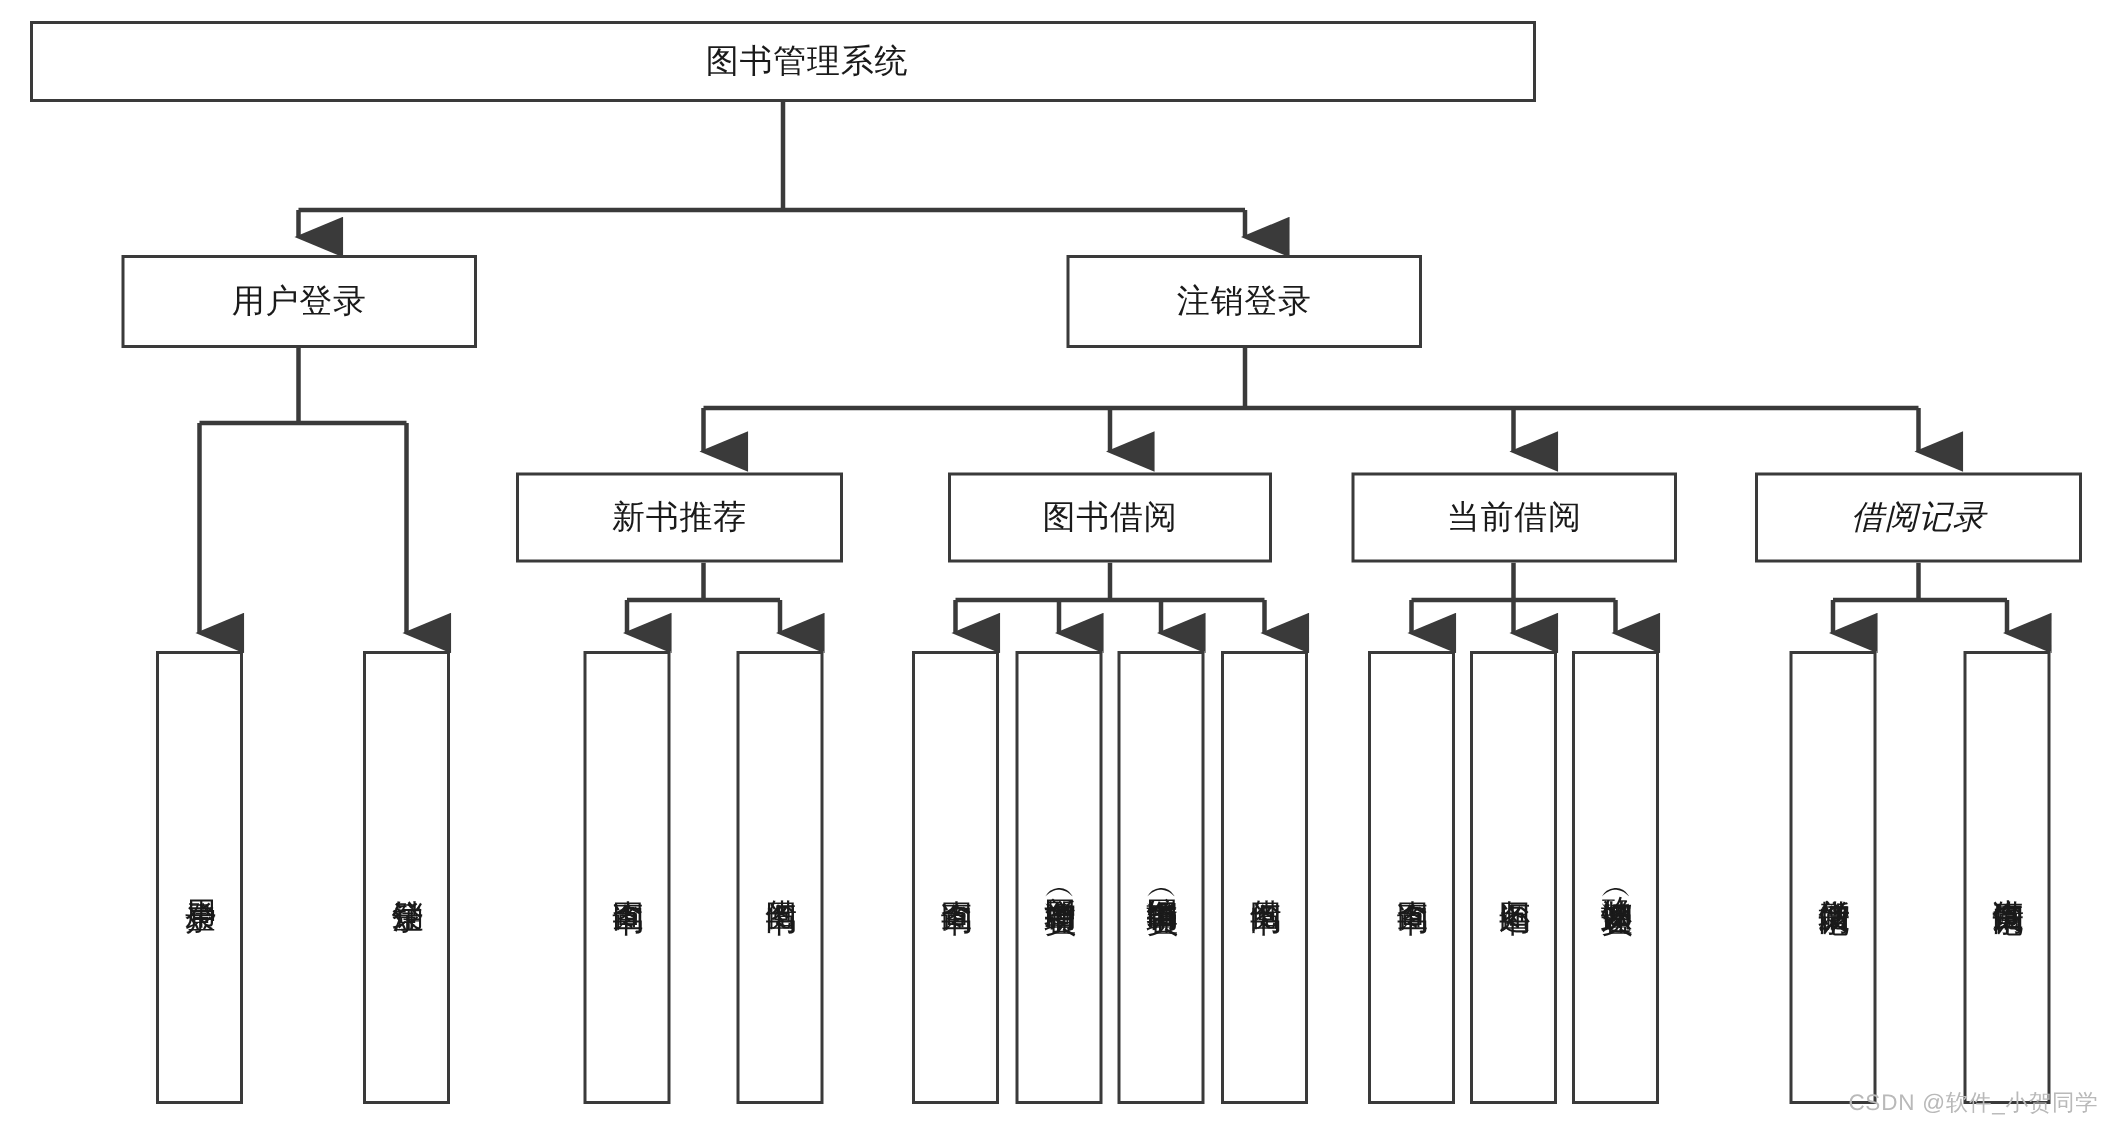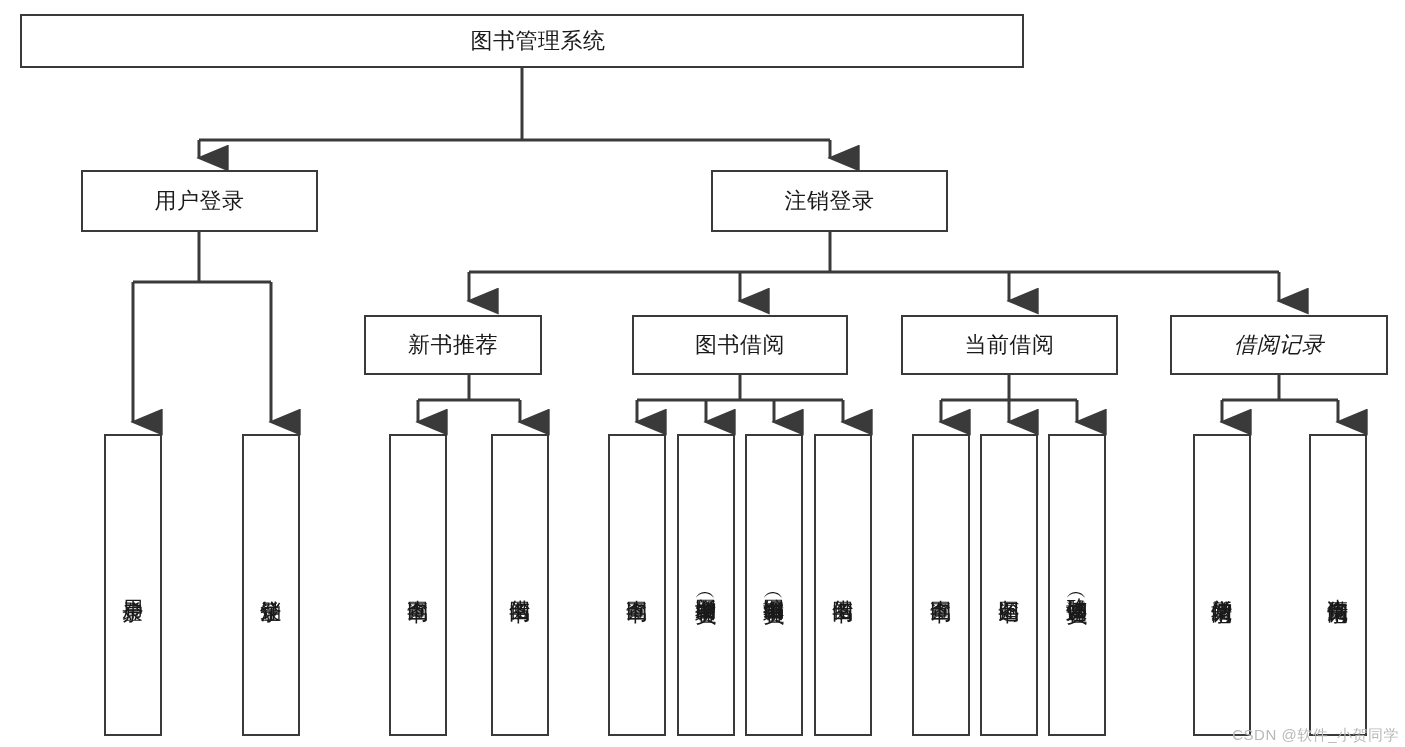"新书推荐" div.node { left: 364px -> 344px; width: 178px -> 218px }
